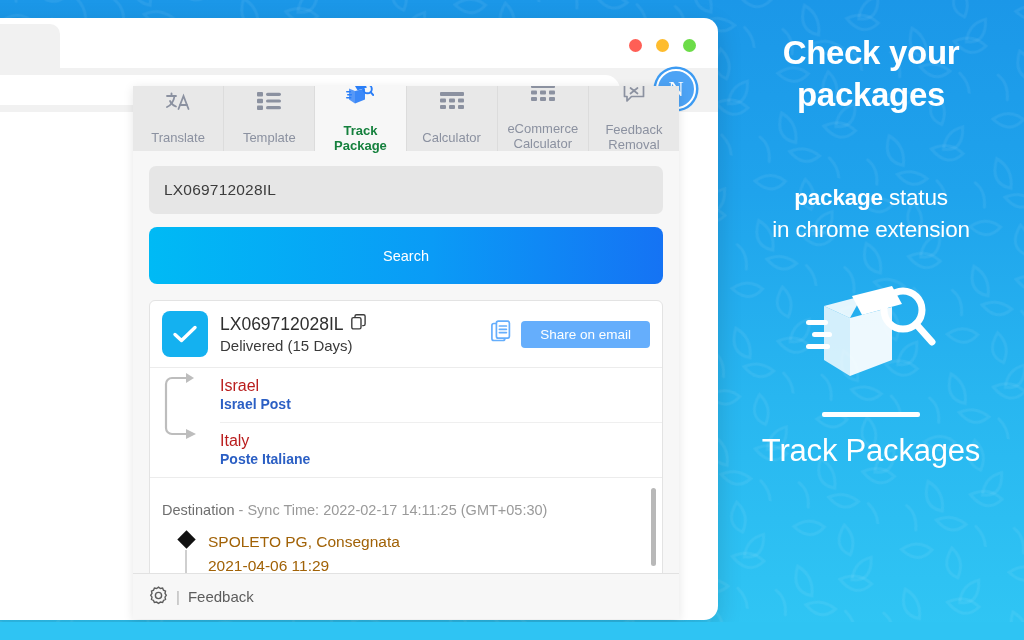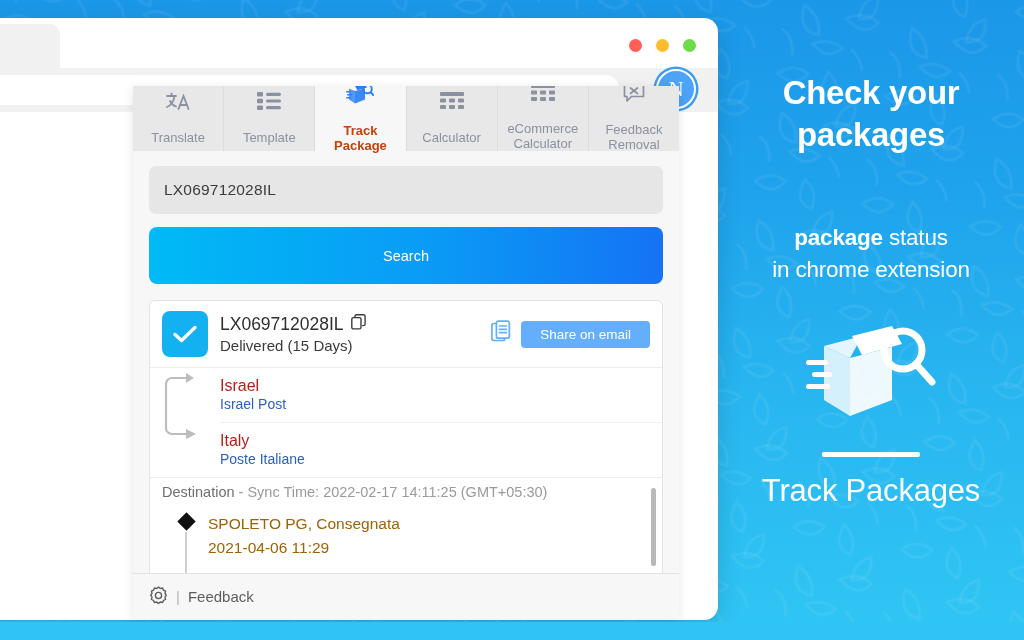"Check your packages" .promo-inner { padding-top: 72px -> 32px }
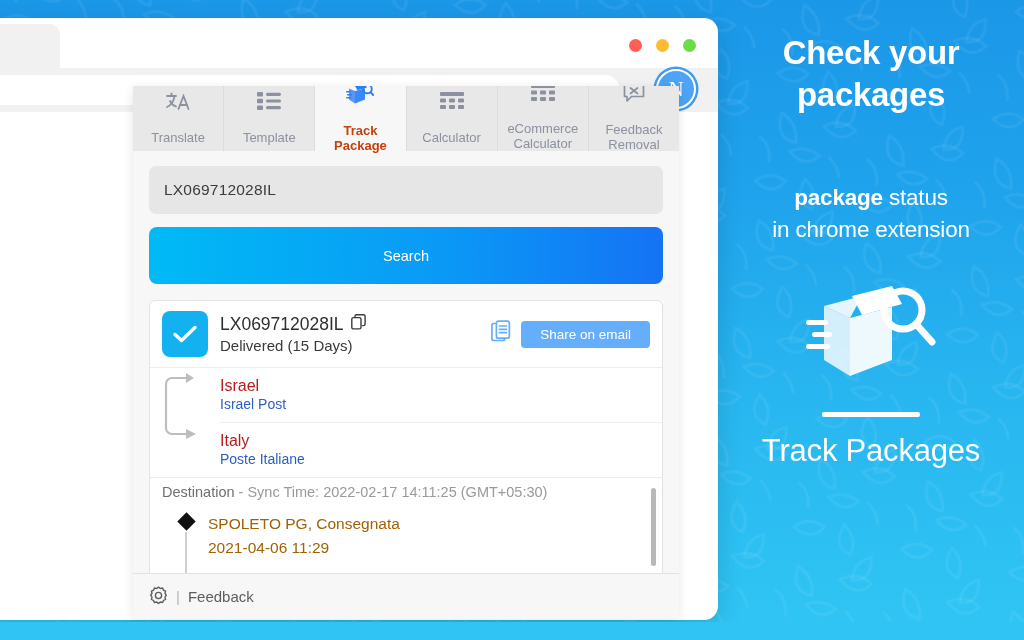"Track" .navtab.active { color: #c2410c -> #15803d }
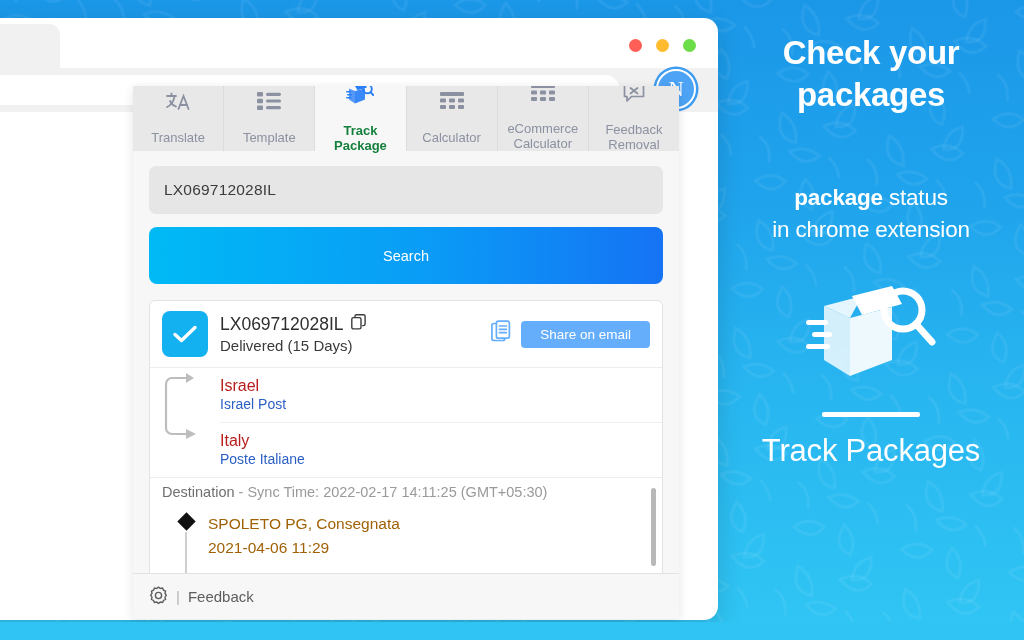"Israel Post" .carrier-name { font-weight: none -> bold }
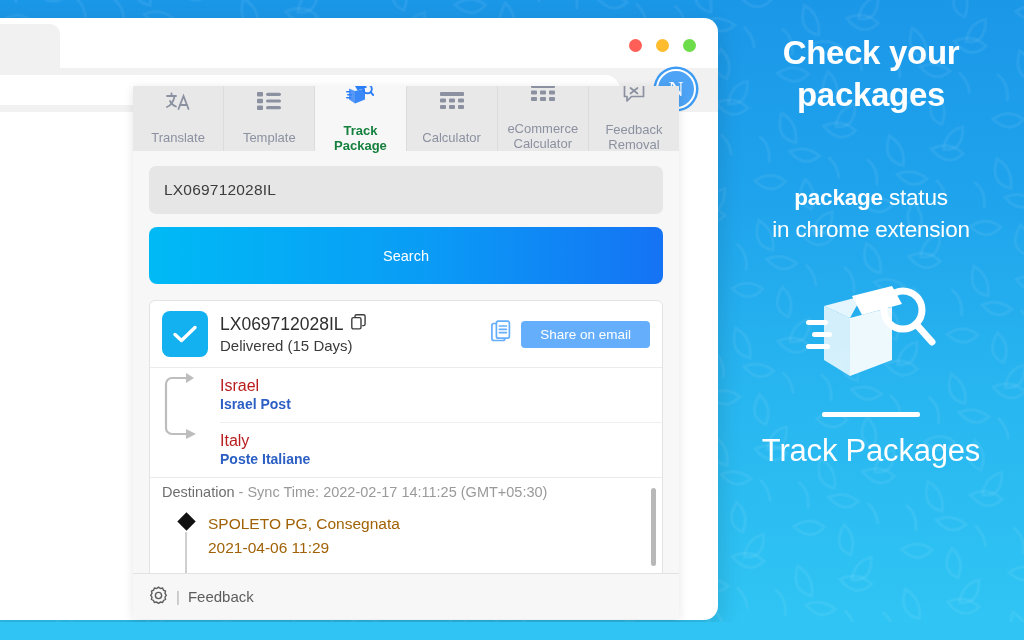"Destination - Sync Time: 2022-02-17" .timeline-box { padding: 6px 12px 0 12px -> 24px 12px 0 12px }
